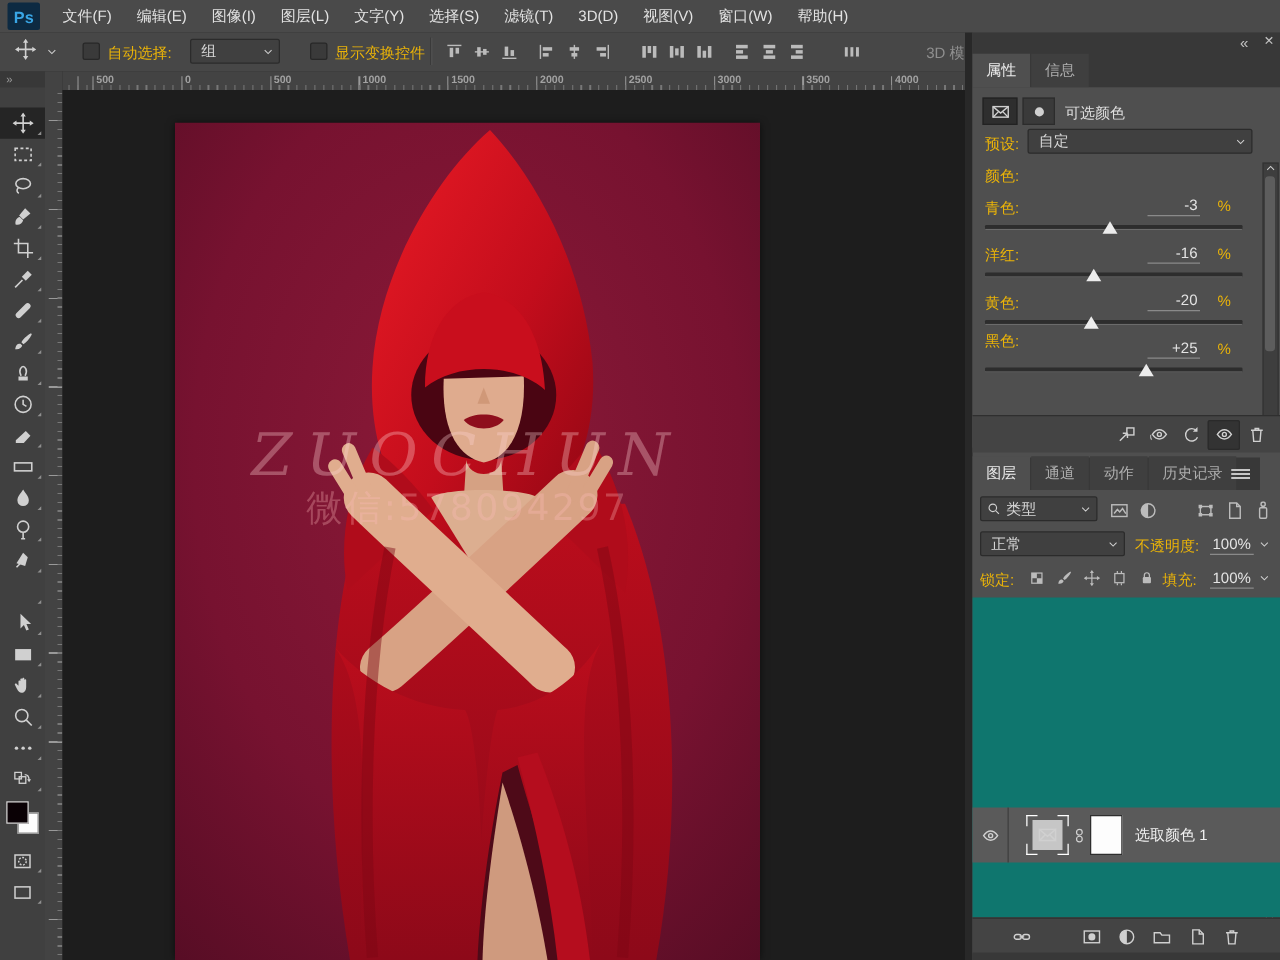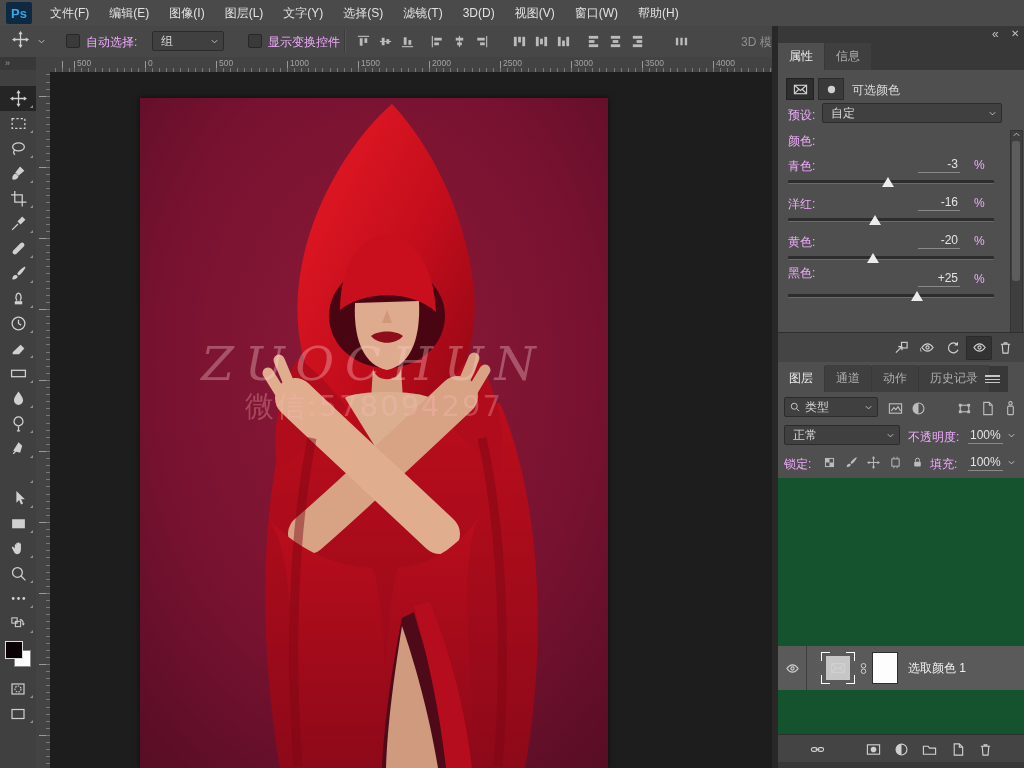"自动选择:" .plabel { color: #f0abfc -> #eab308 }
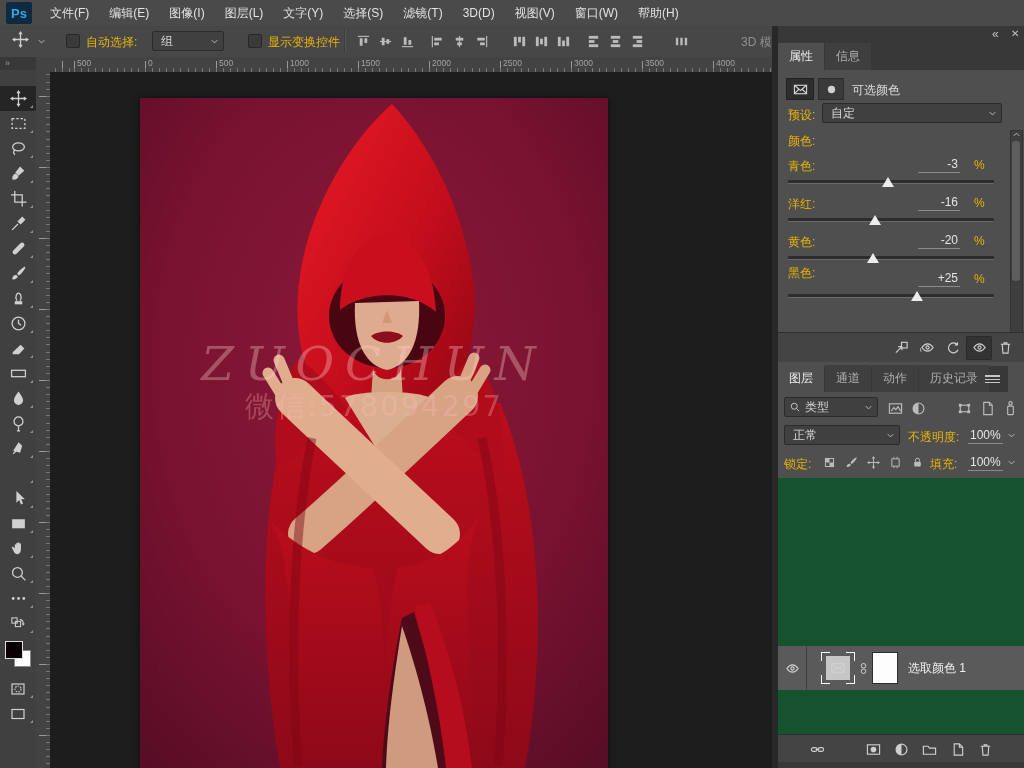"500" .ruler { font-weight: none -> bold }
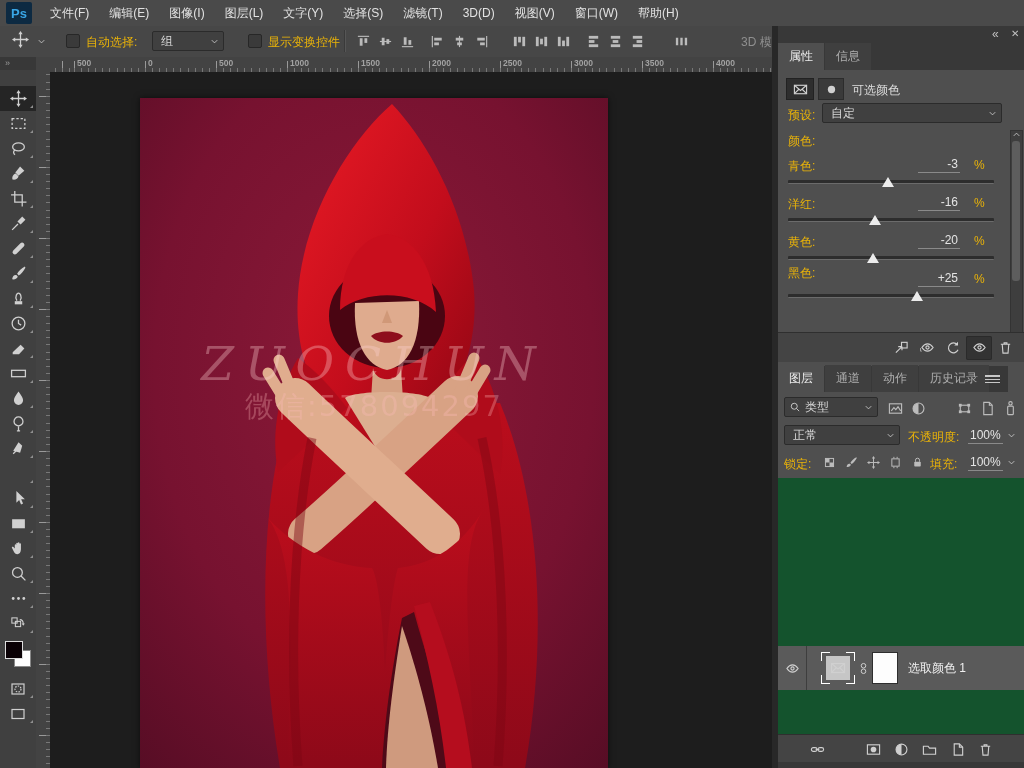"选取颜色 1" #layers-list { background: #14532d -> #0f766e }
